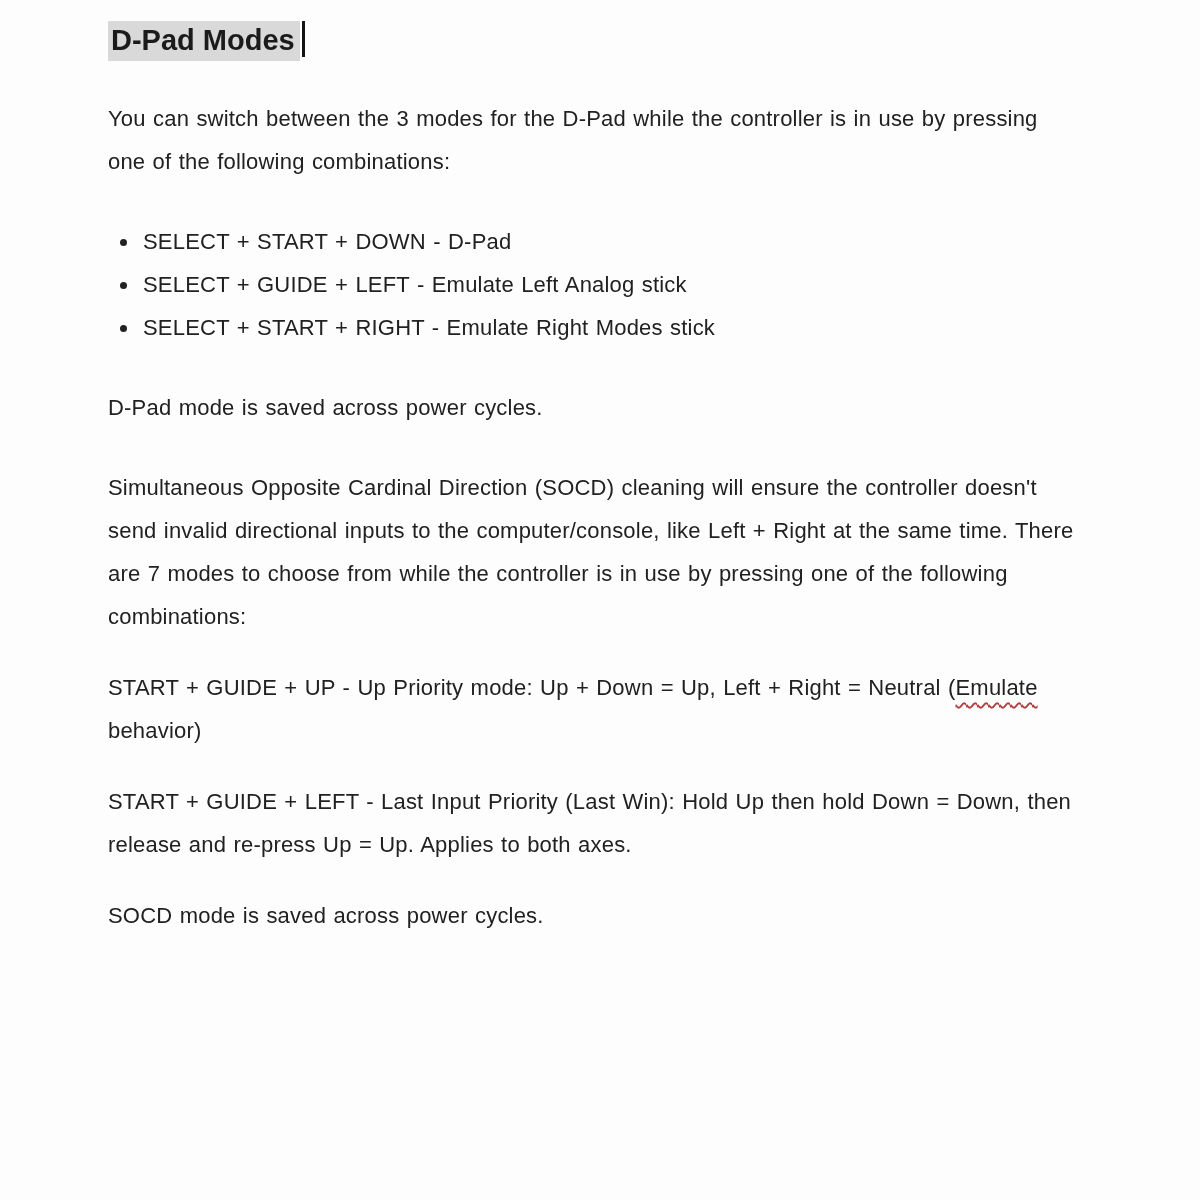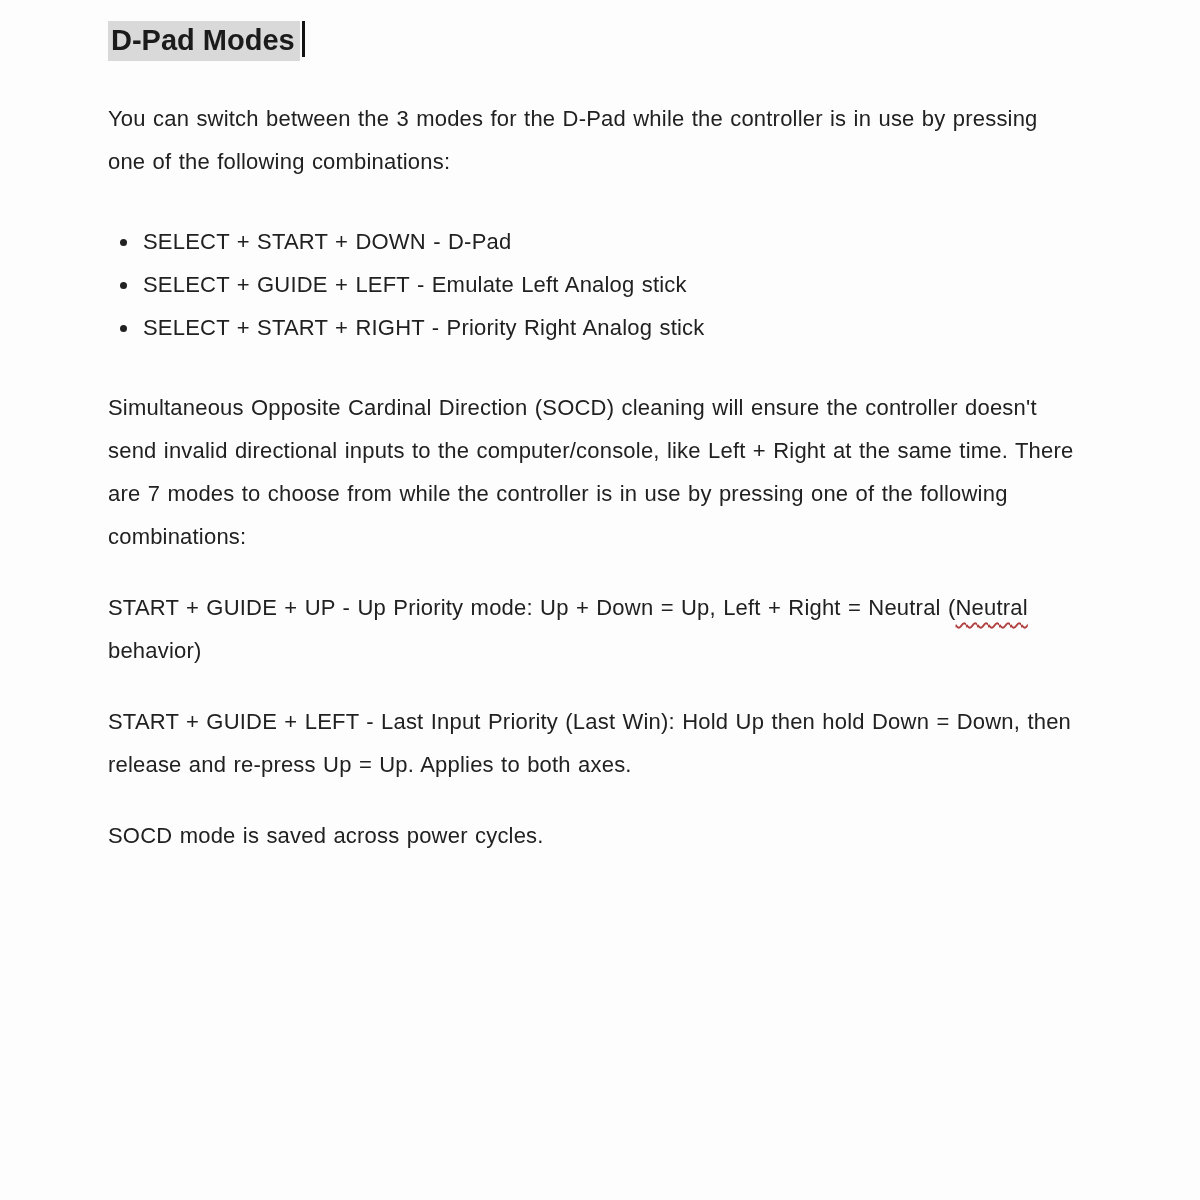"SELECT + START + RIGHT" li { text: Priority Right Analog -> Emulate Right Modes }
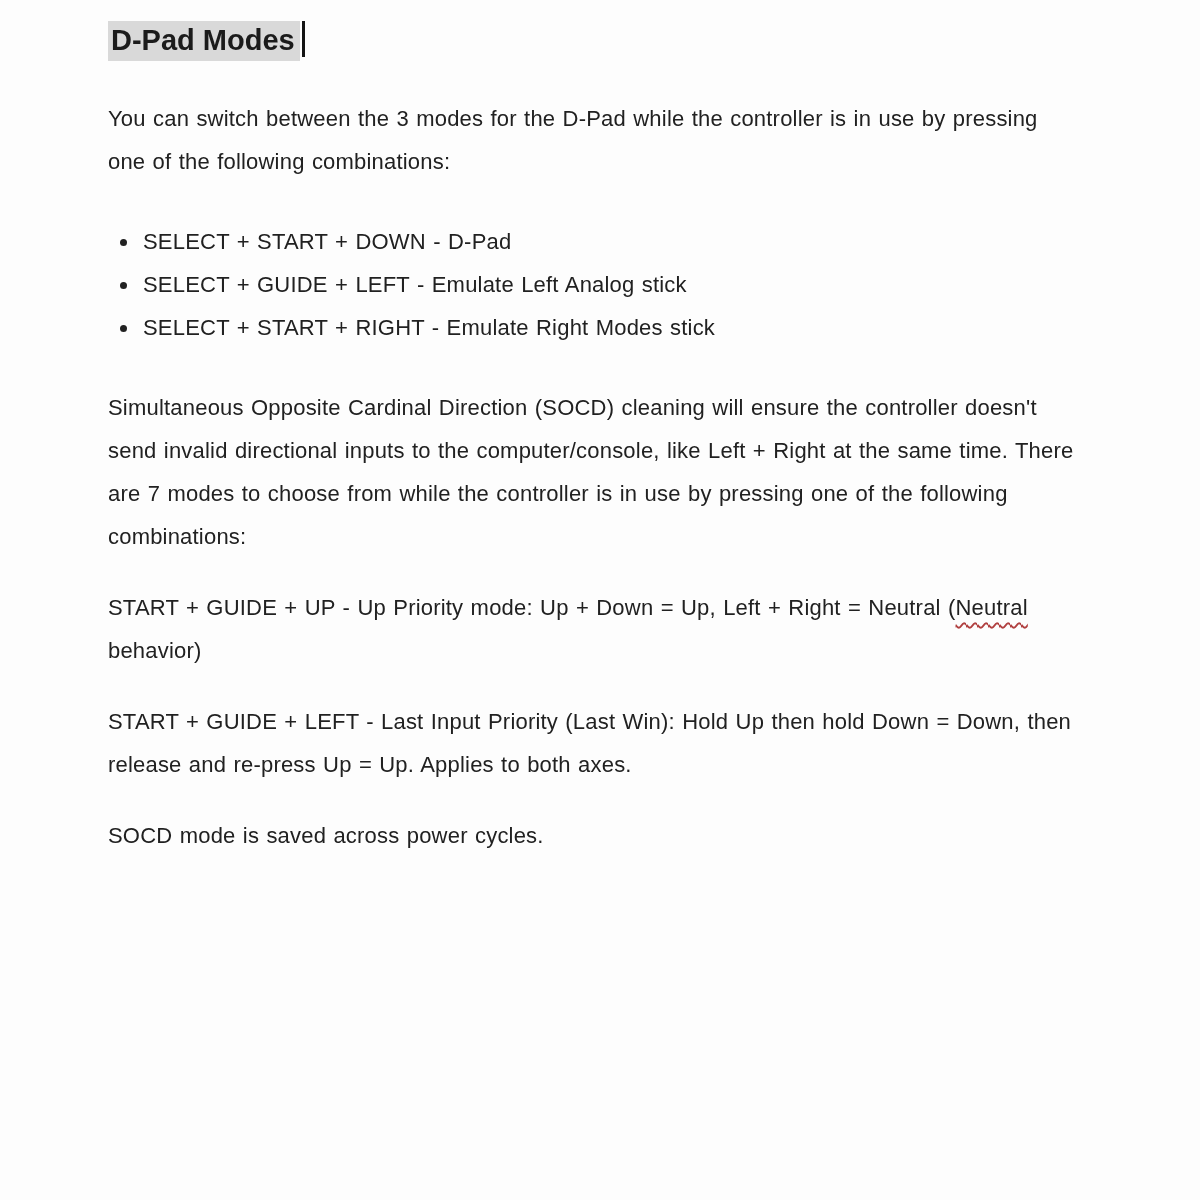"D-Pad mode is saved across" p { html: none -> <p>D-Pad mode is saved across power cycles.</p> }
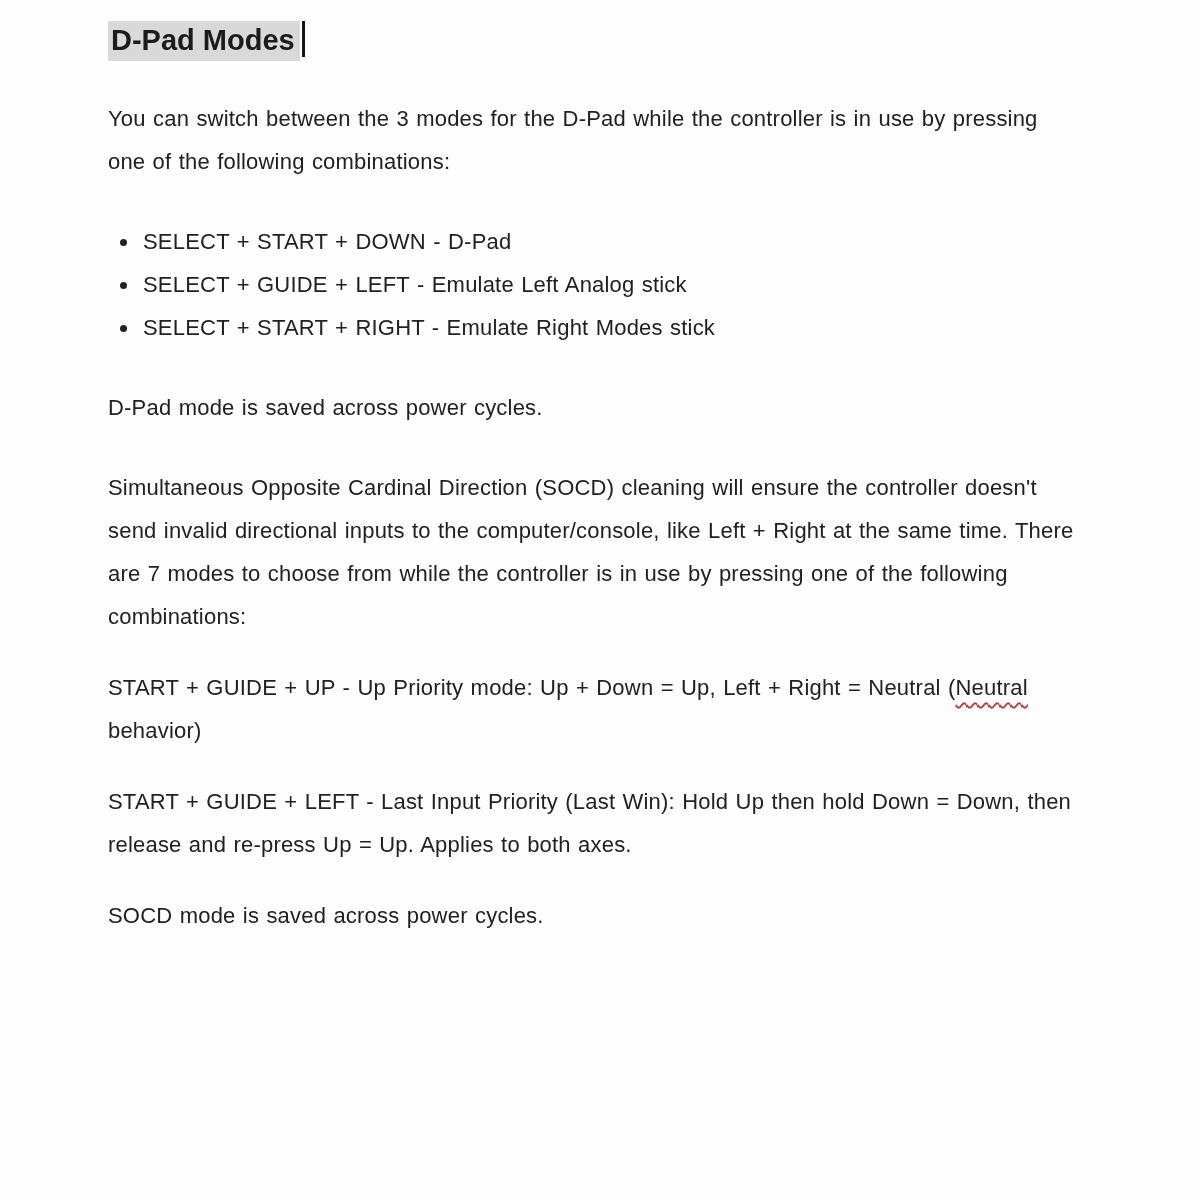"Neutral" span.misspelled { text: Neutral -> Emulate }
